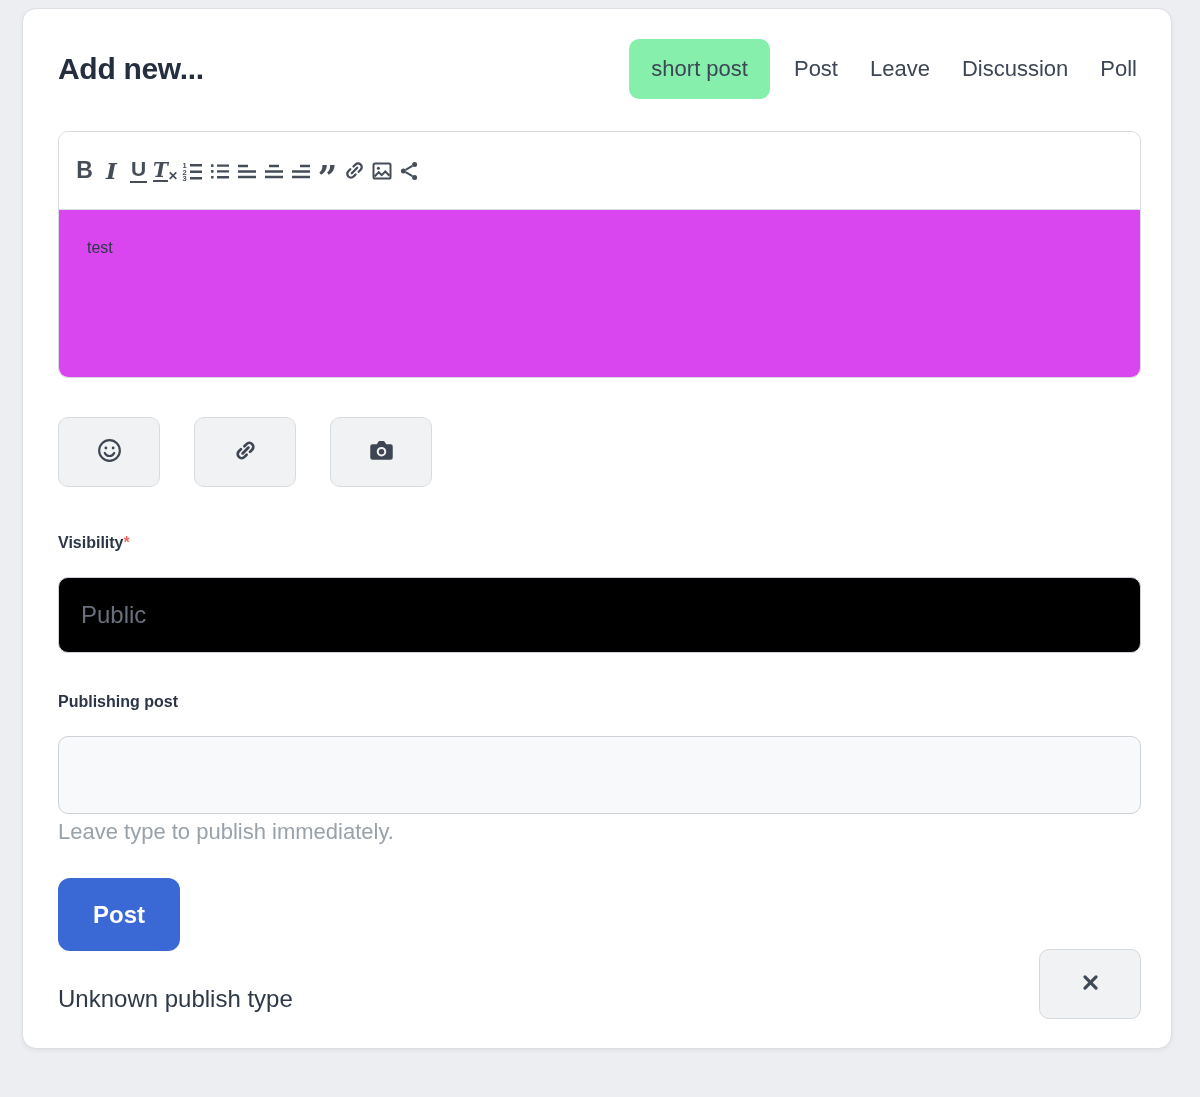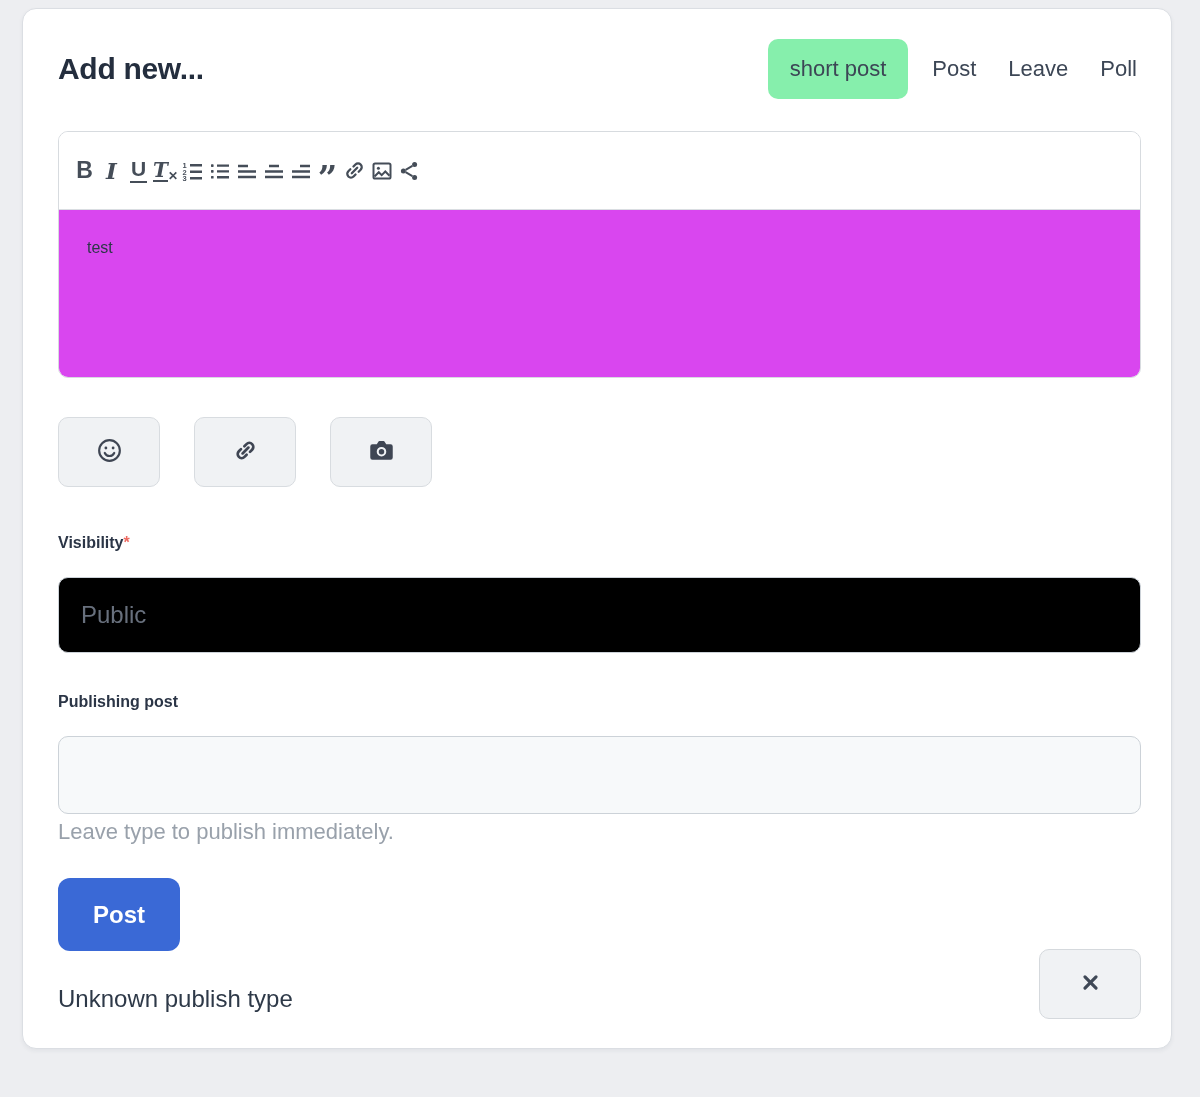"Discussion" div.tab { html: none -> <div>Discussion</div> }
